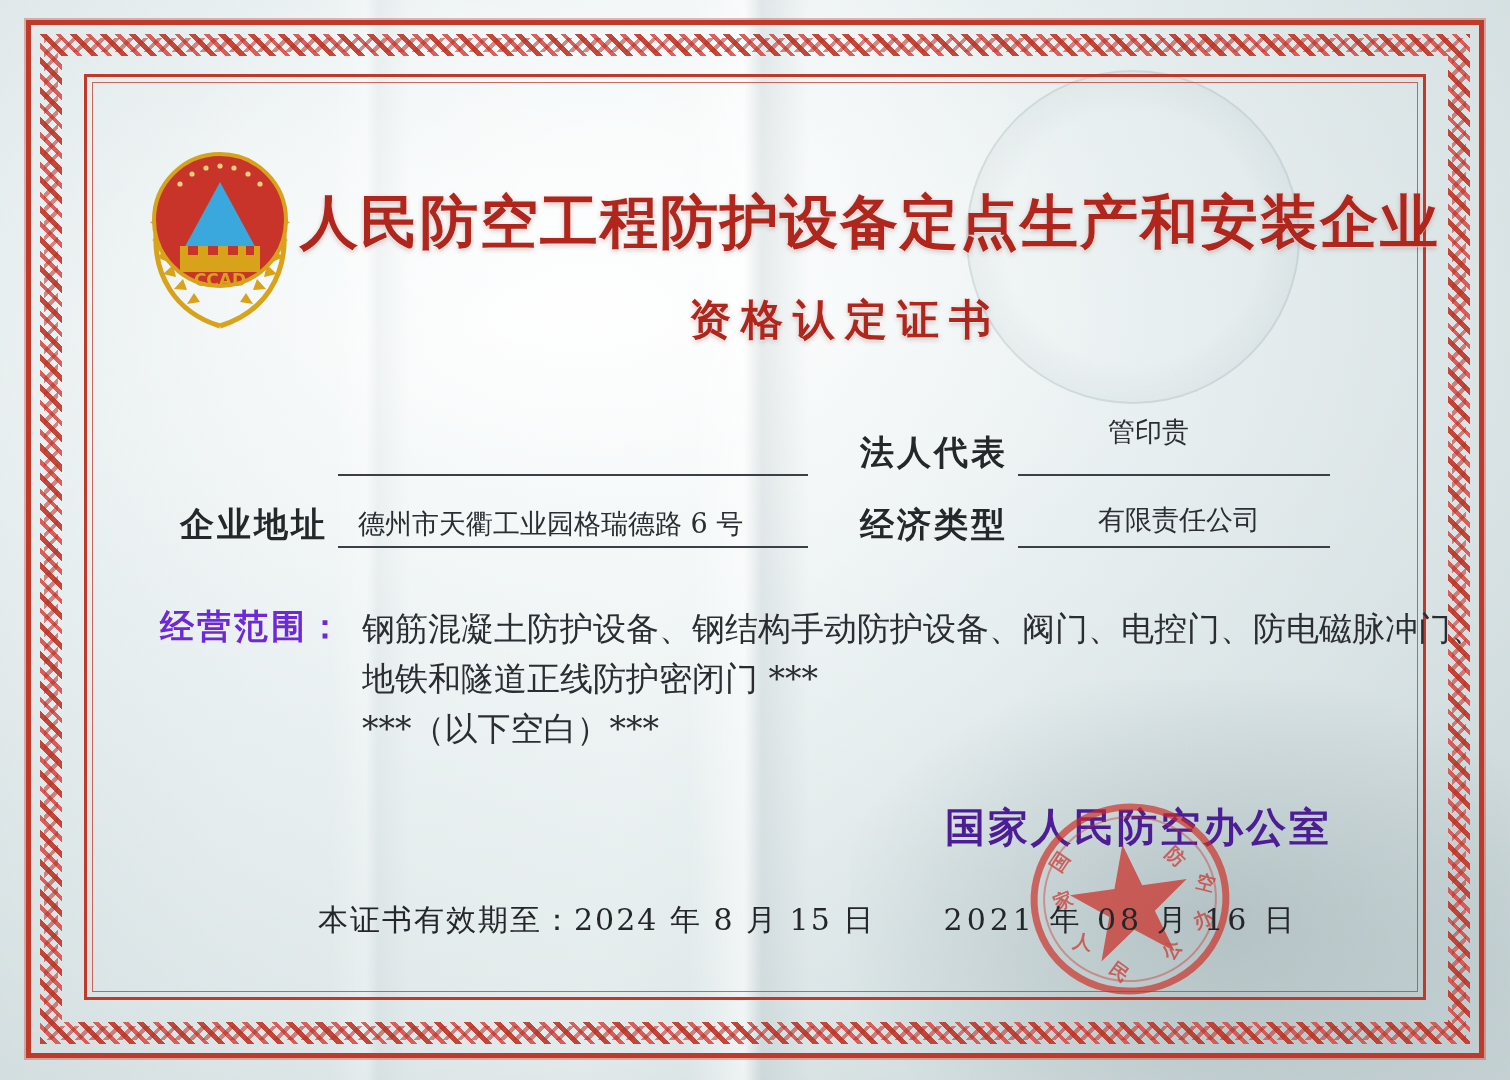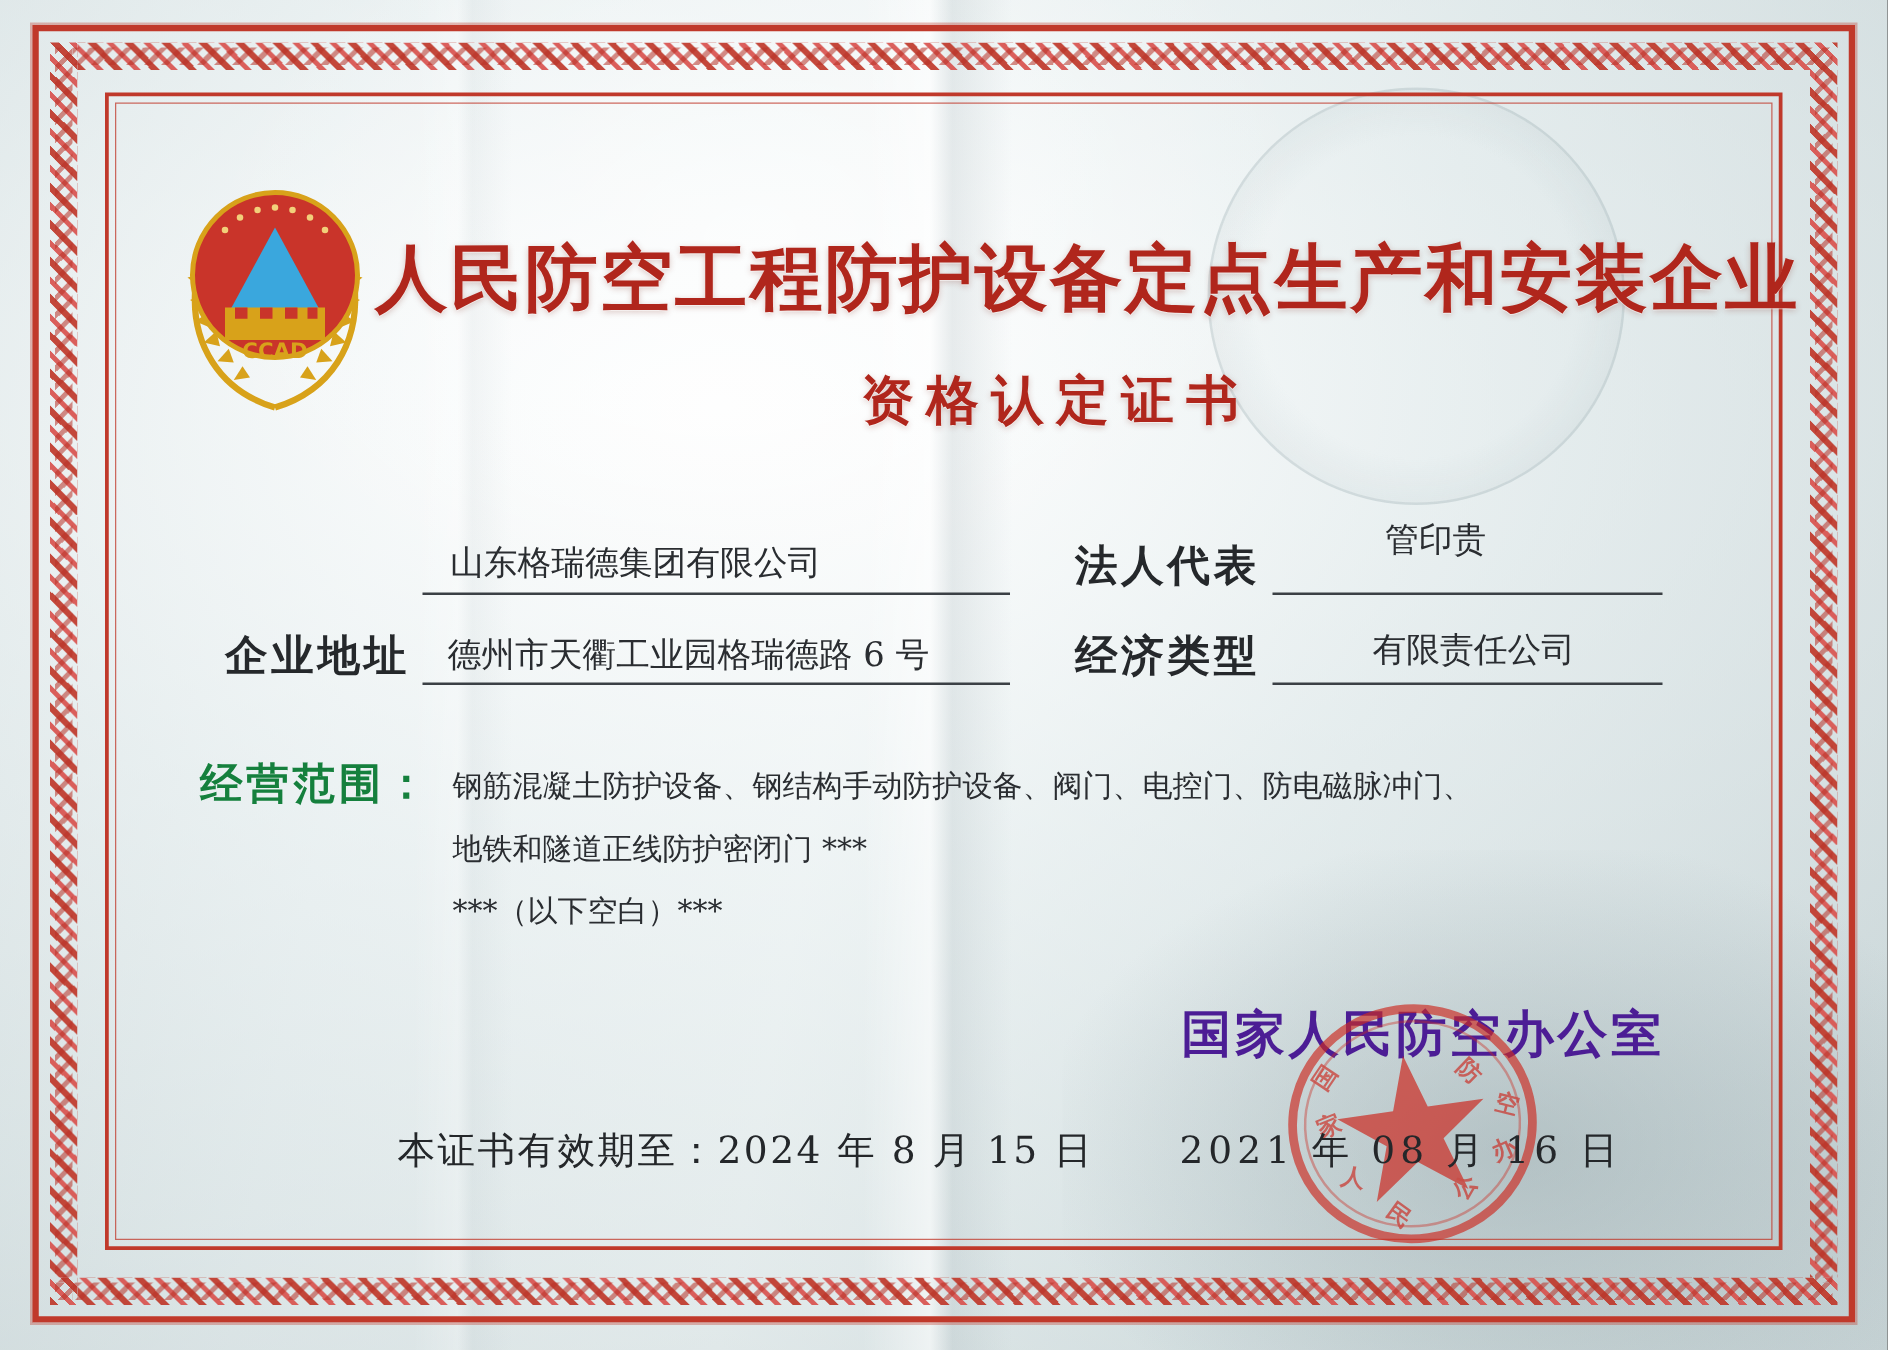"山东格瑞德集团有限公司" div.val { html: <div>山东格瑞德集团有限公司</div> -> none }
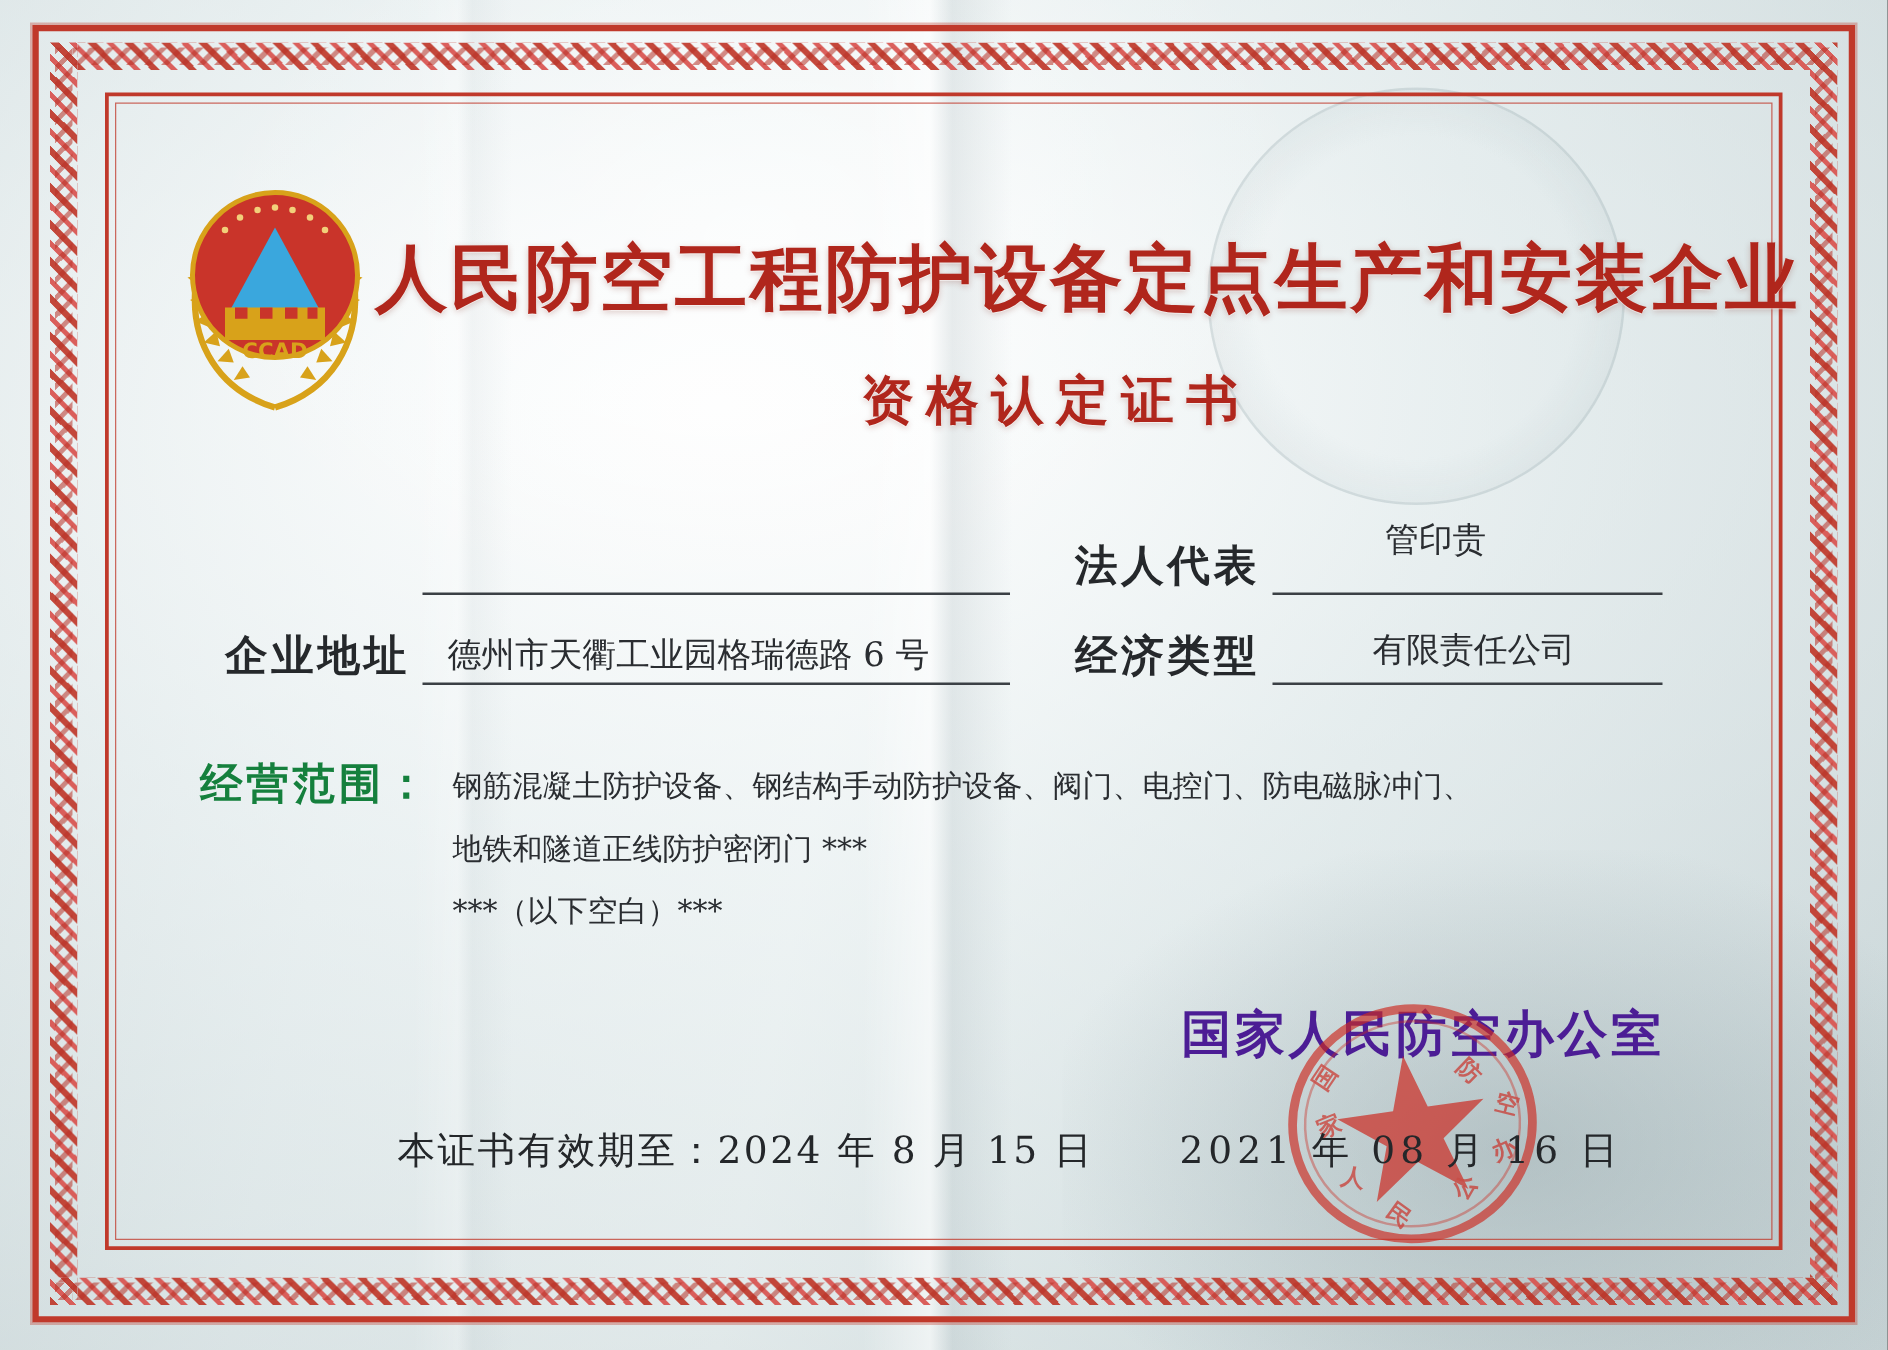"经营范围：" .scope-label { color: #15803d -> #6d28d9 }
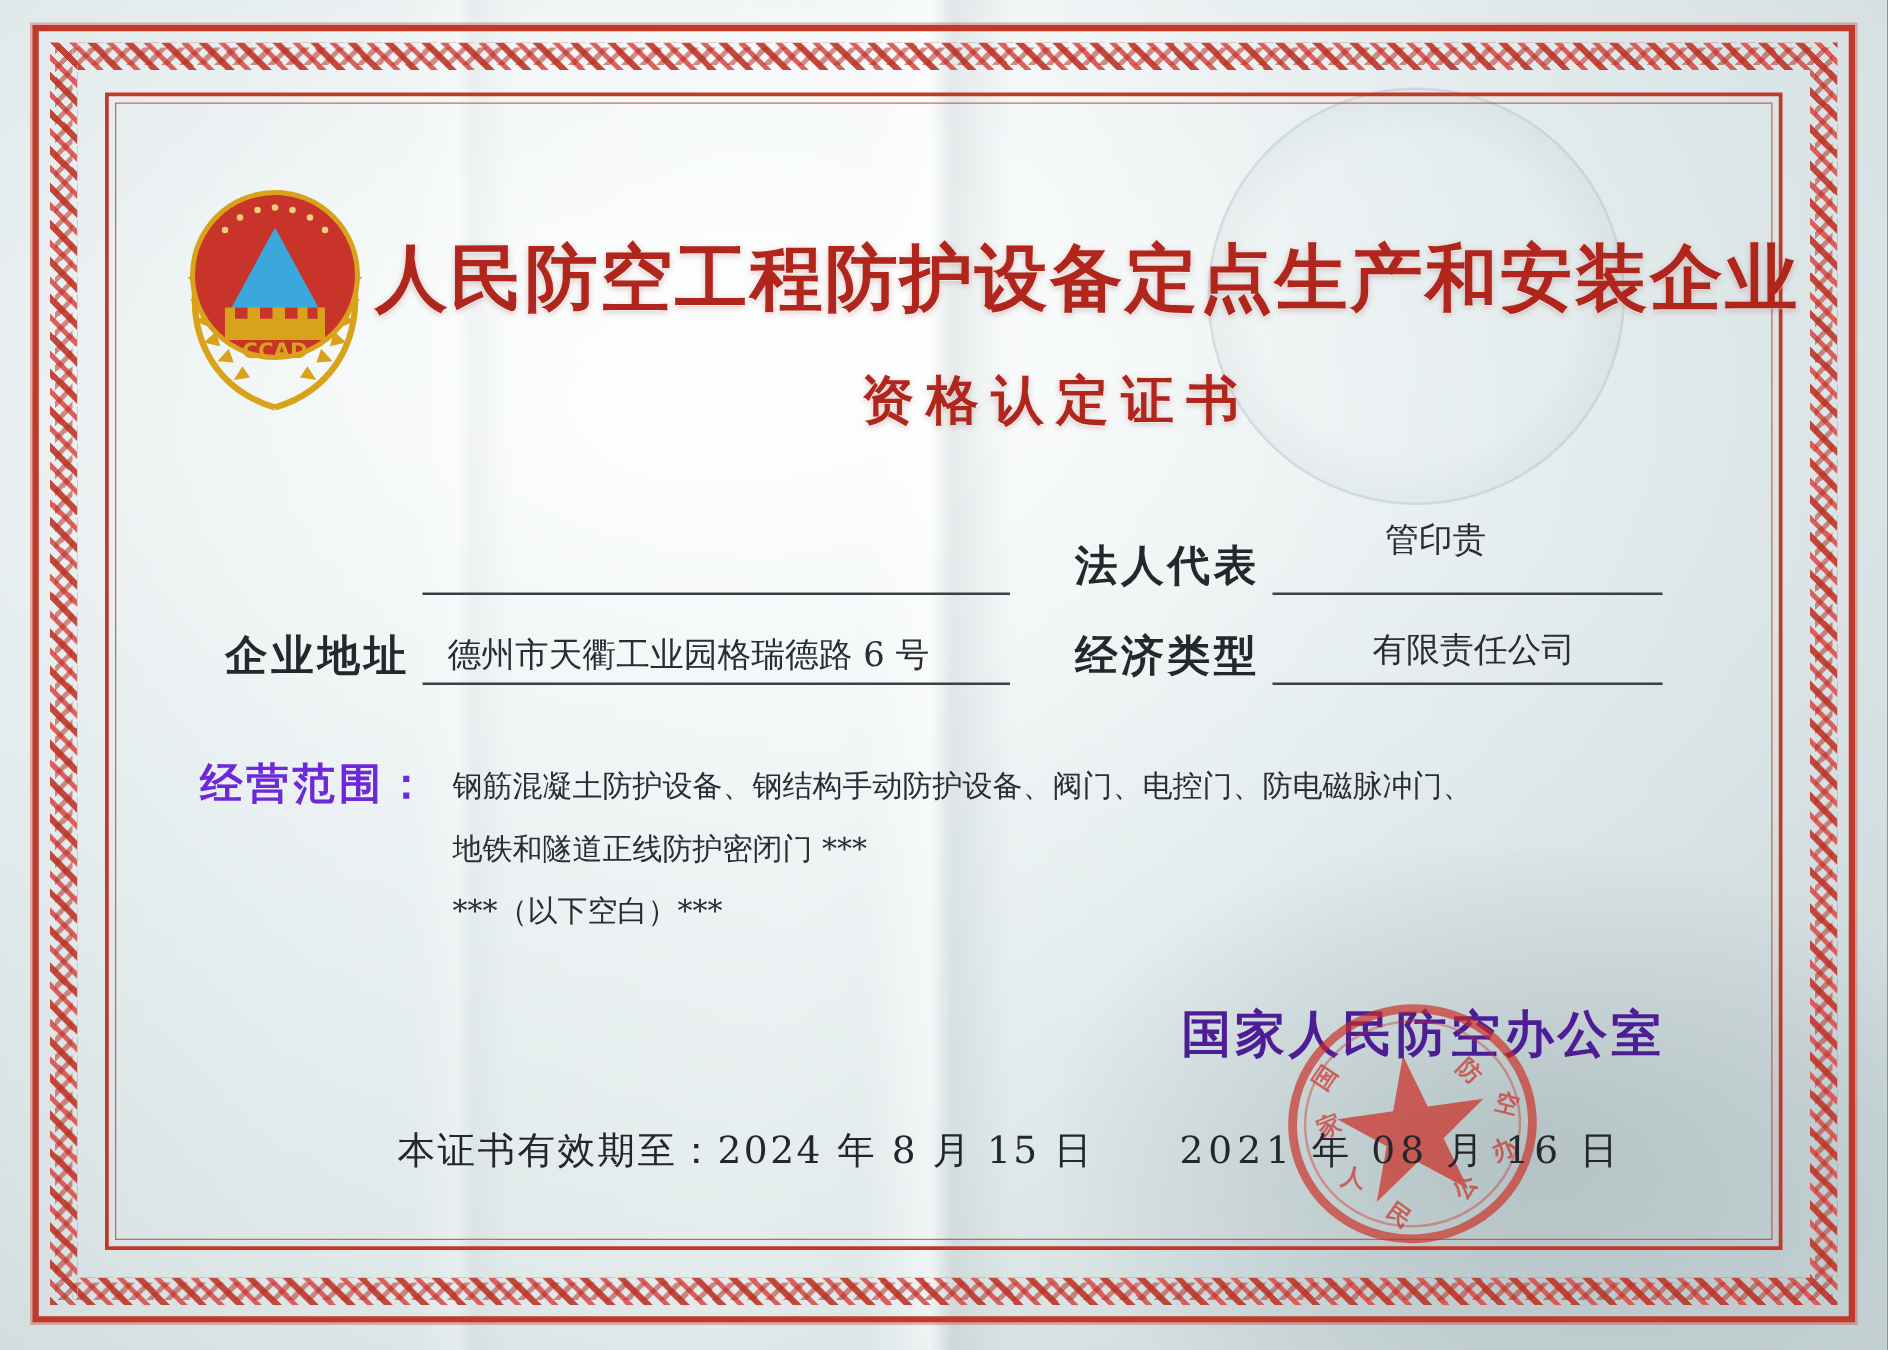"钢筋混凝土防护设备、钢结构手动防护设备、阀门、电控门、防电磁脉冲门、" .scope-lines div { font-size: 24px -> 33px }
